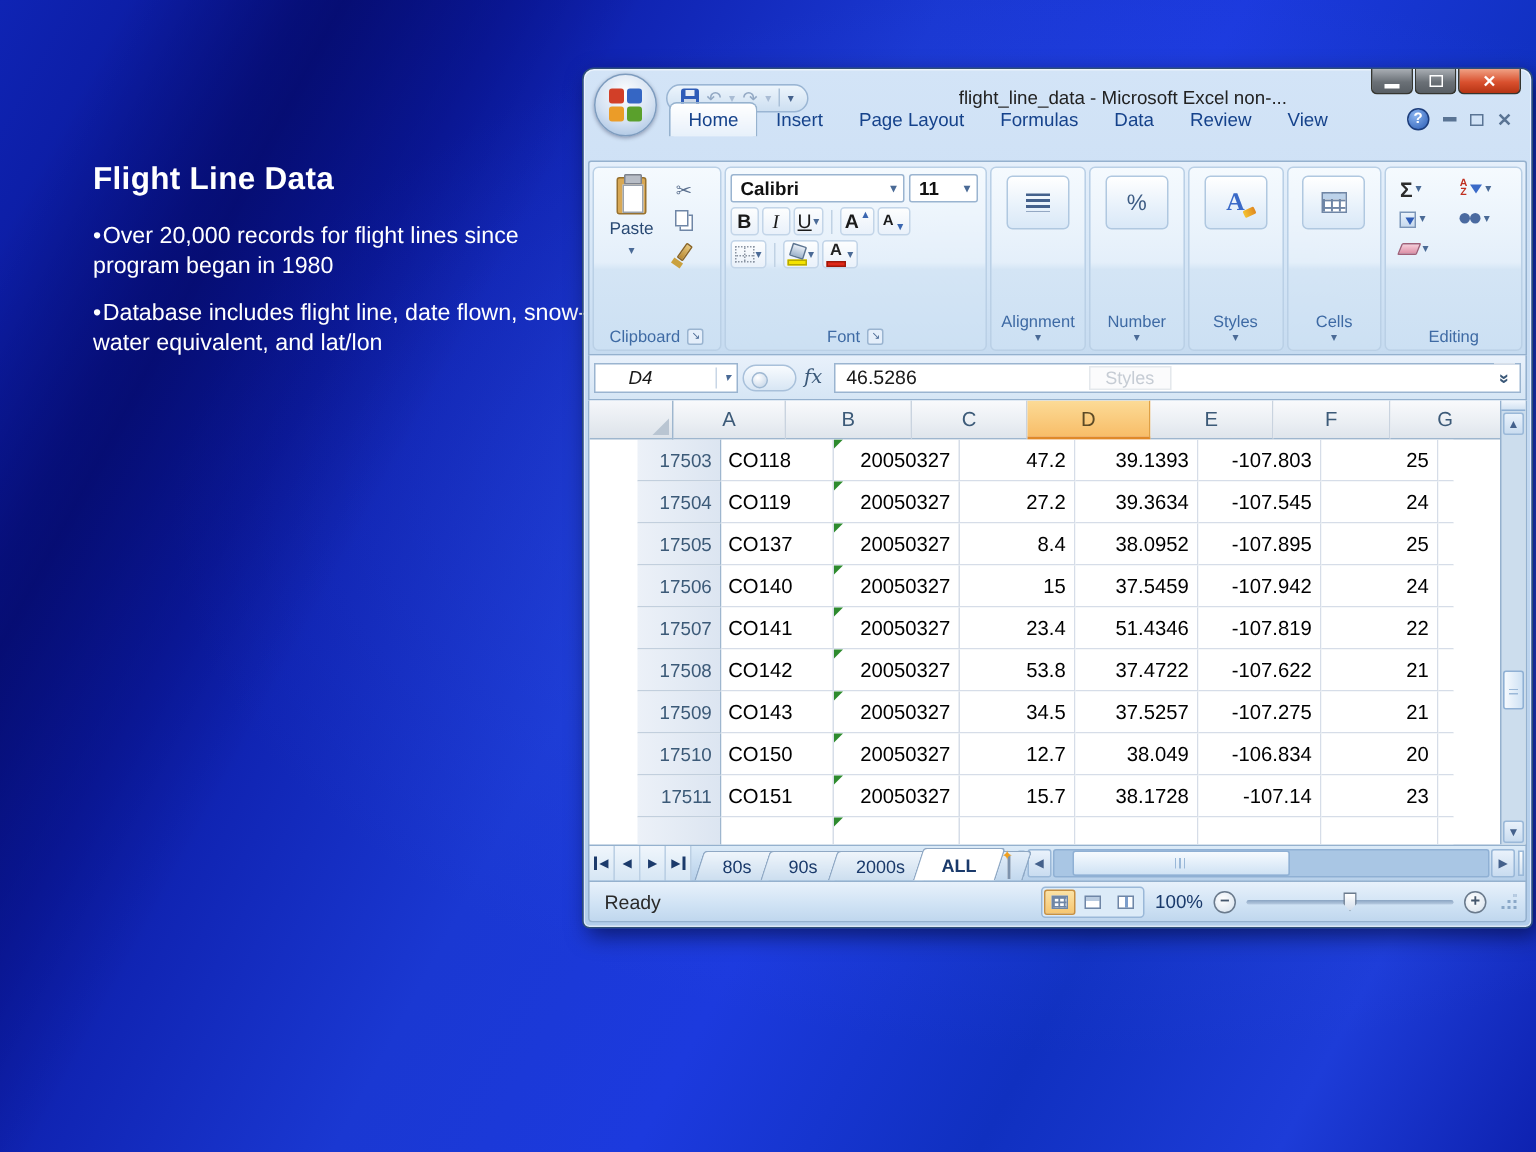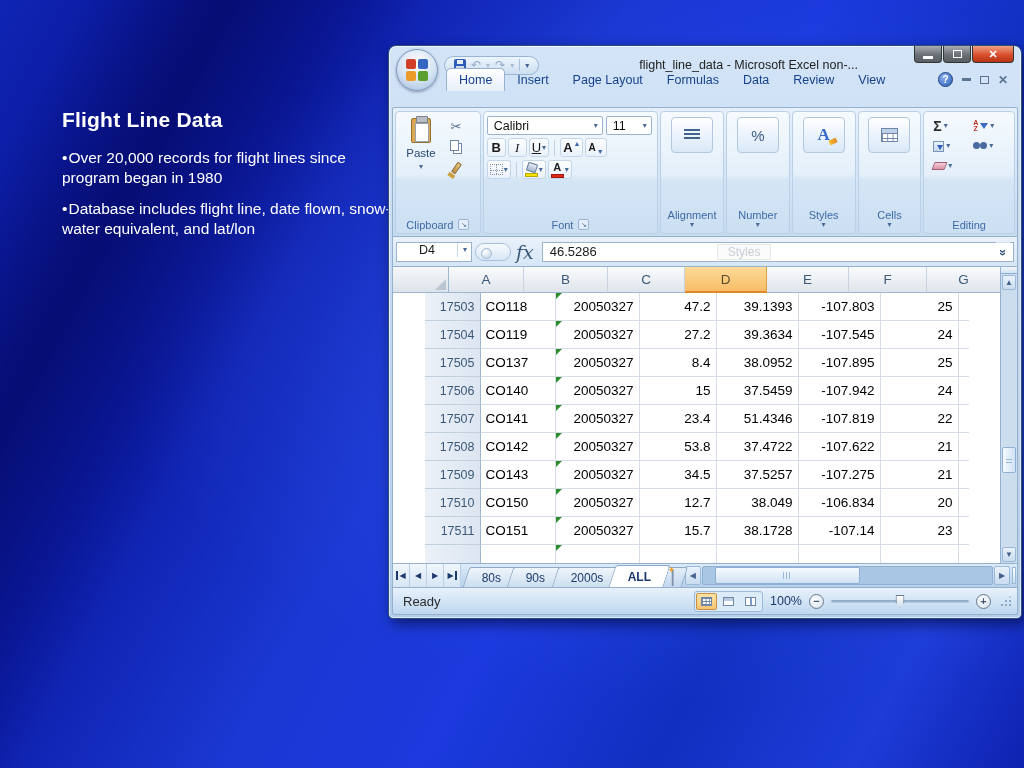"Calibri" .combo { font-weight: none -> bold }
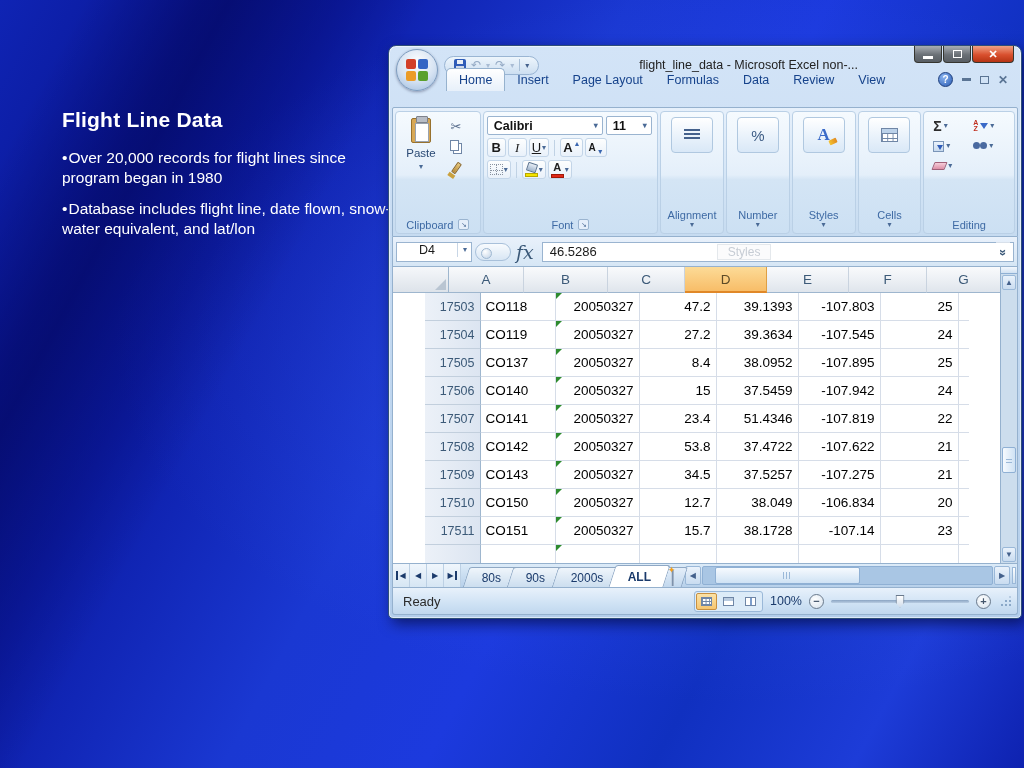"D4" .namebox { align-items: flex-start -> center; font-style: none -> italic; width: 76px -> 96px }
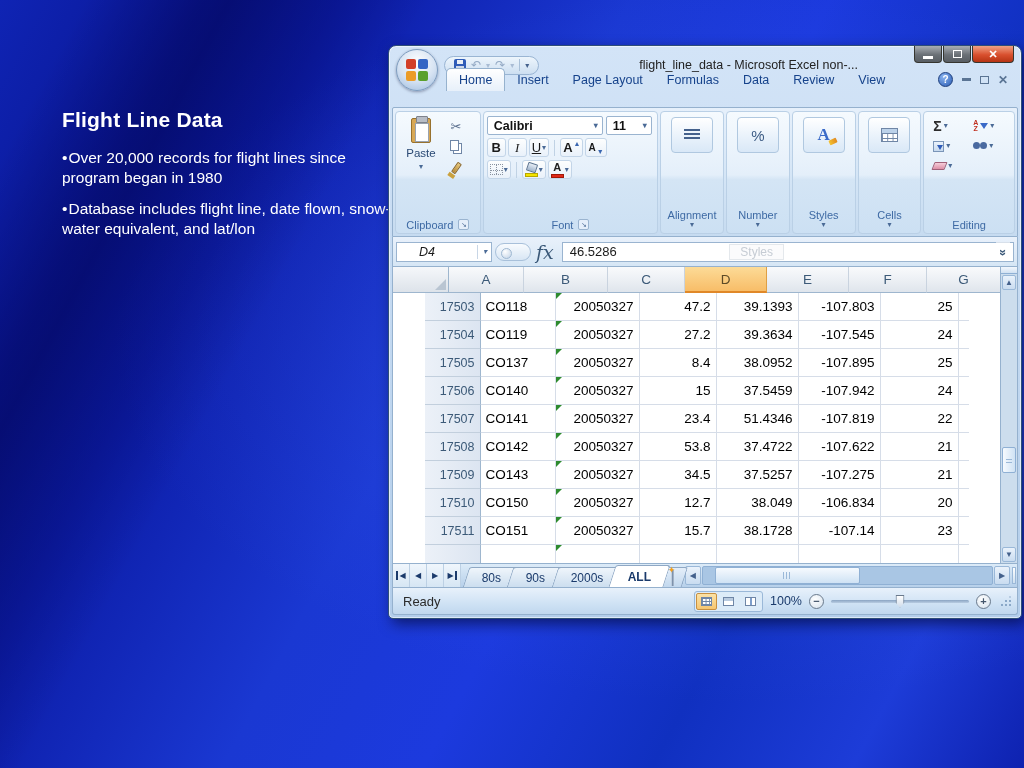"fx" .fx { font-size: 19px -> 13px }
